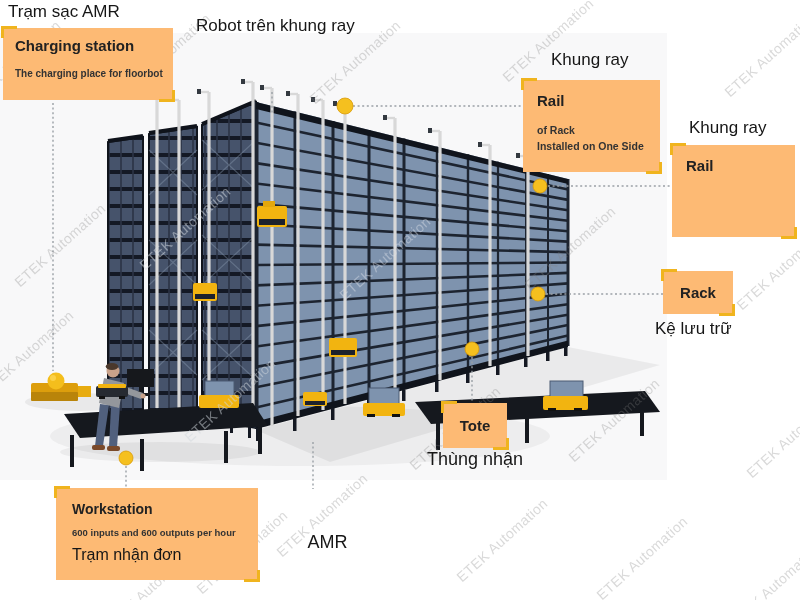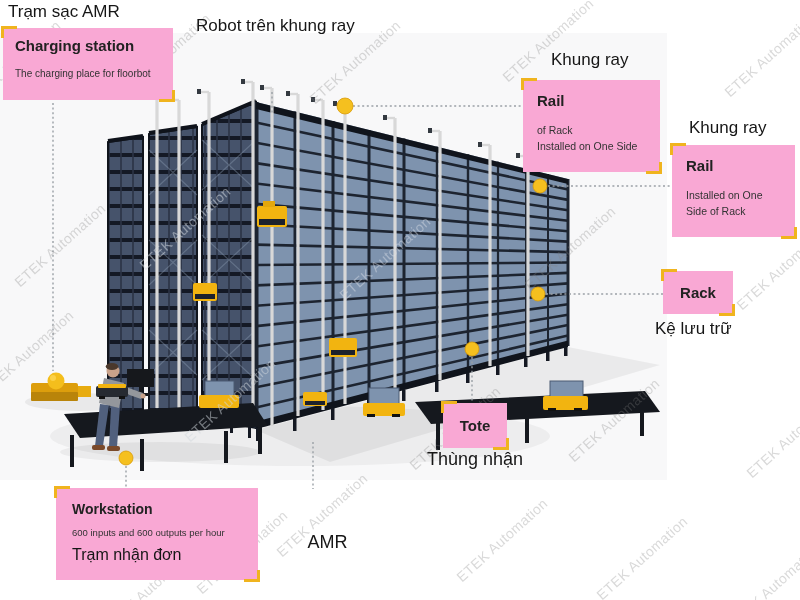"Charging station" .box { background: #f9a8d4 -> #fdba74 }
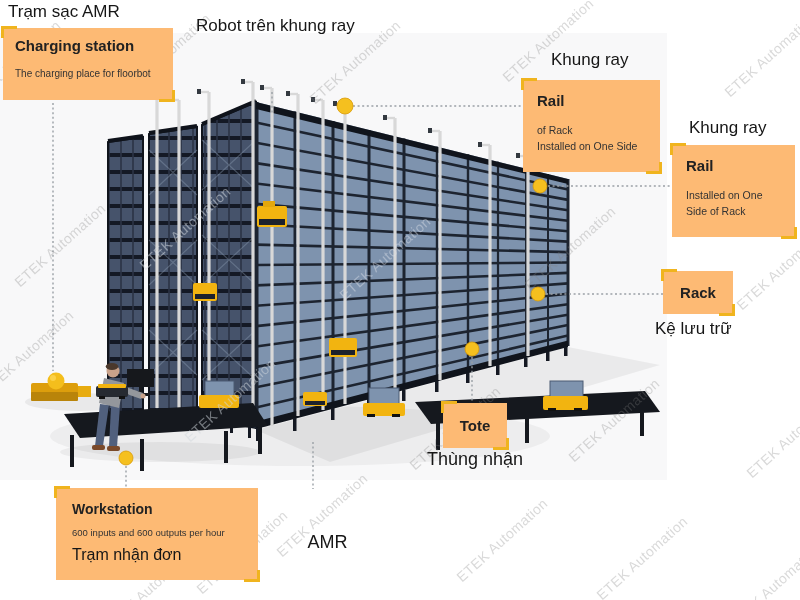"The charging place for floorbot" .box .desc { font-weight: none -> bold }
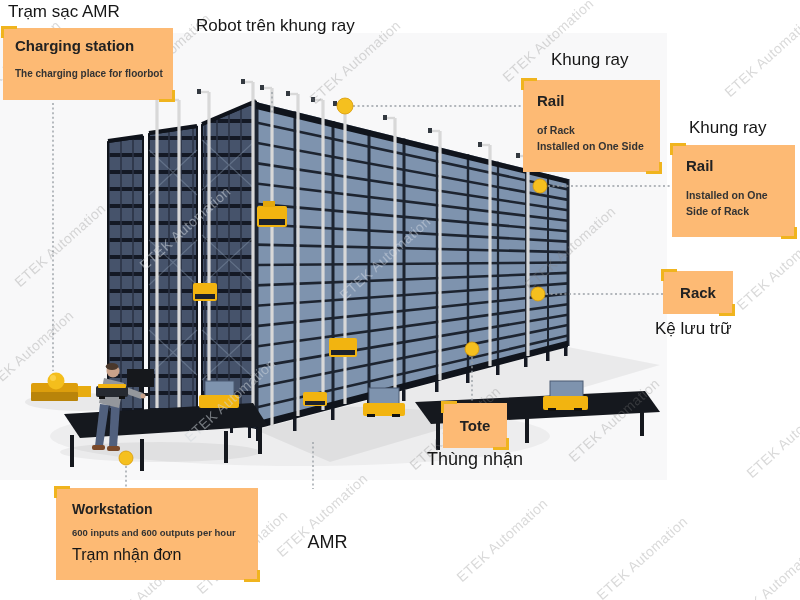"Installed on One" div.desc { html: <div> <div>Installed on One</div> <div>Side of Rack</div> </div> -> none }
